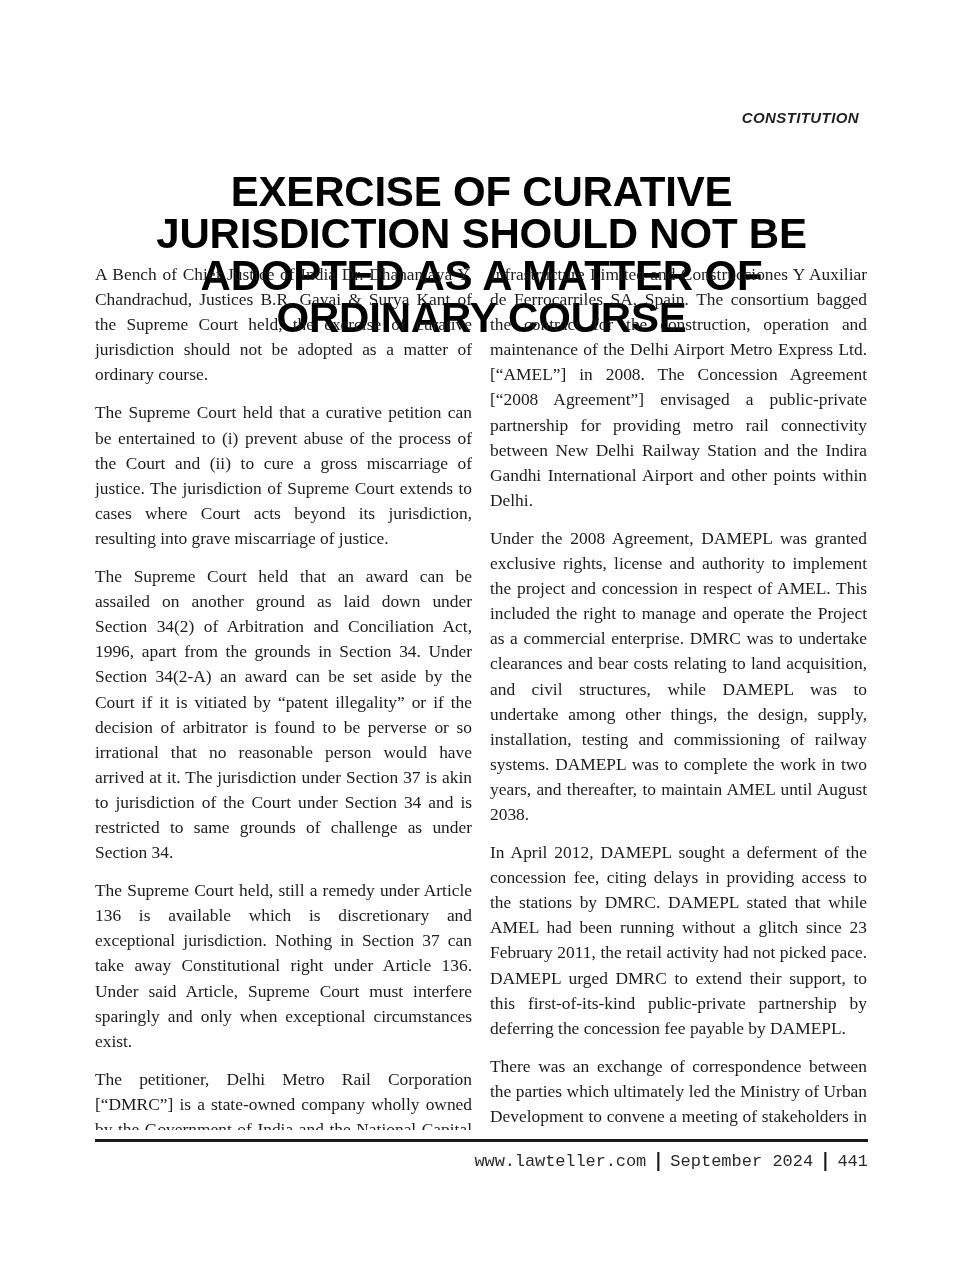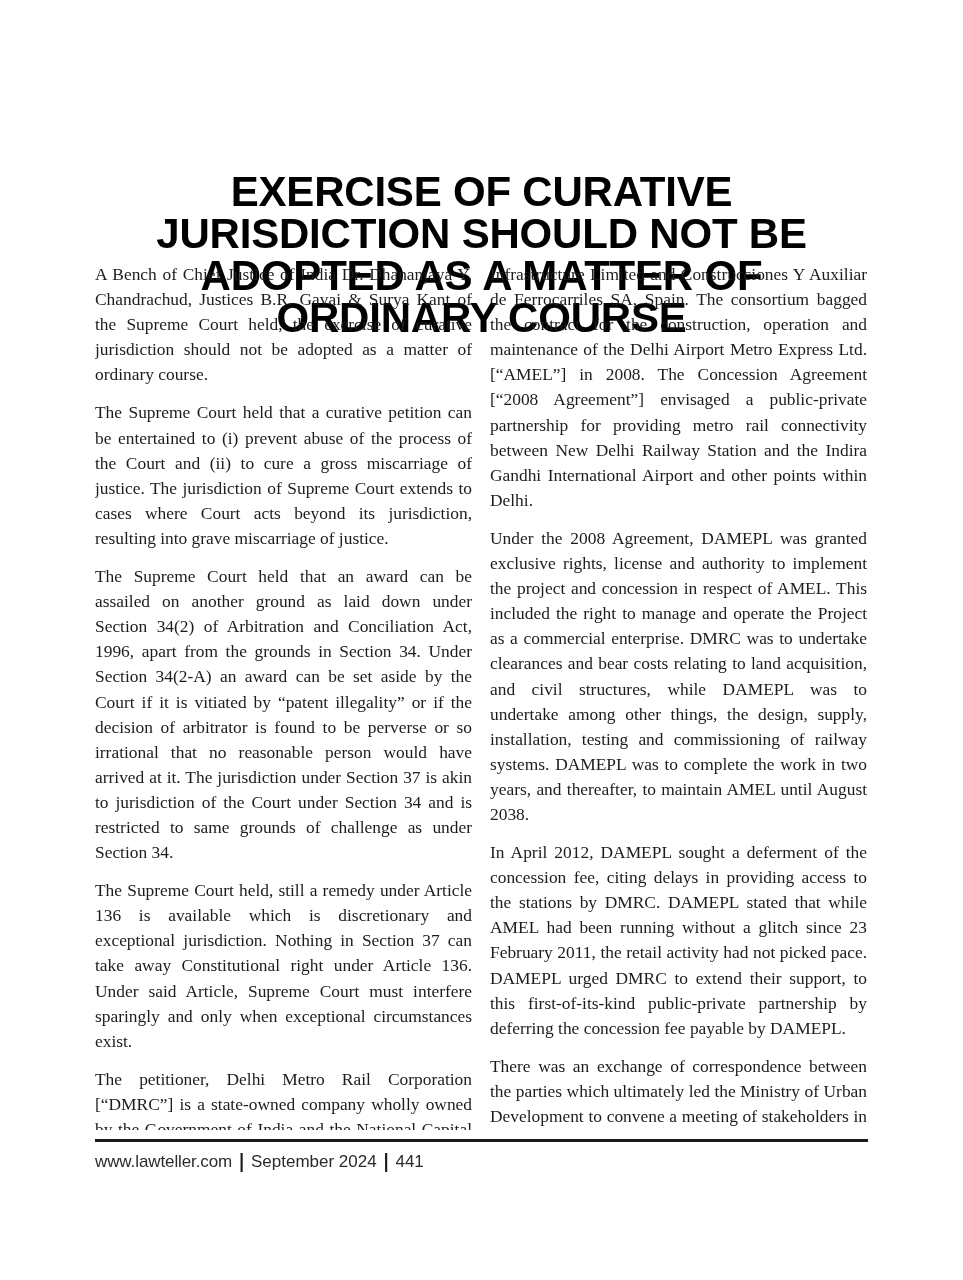"constitution" div.kicker { html: none -> <div>Constitution</div> }
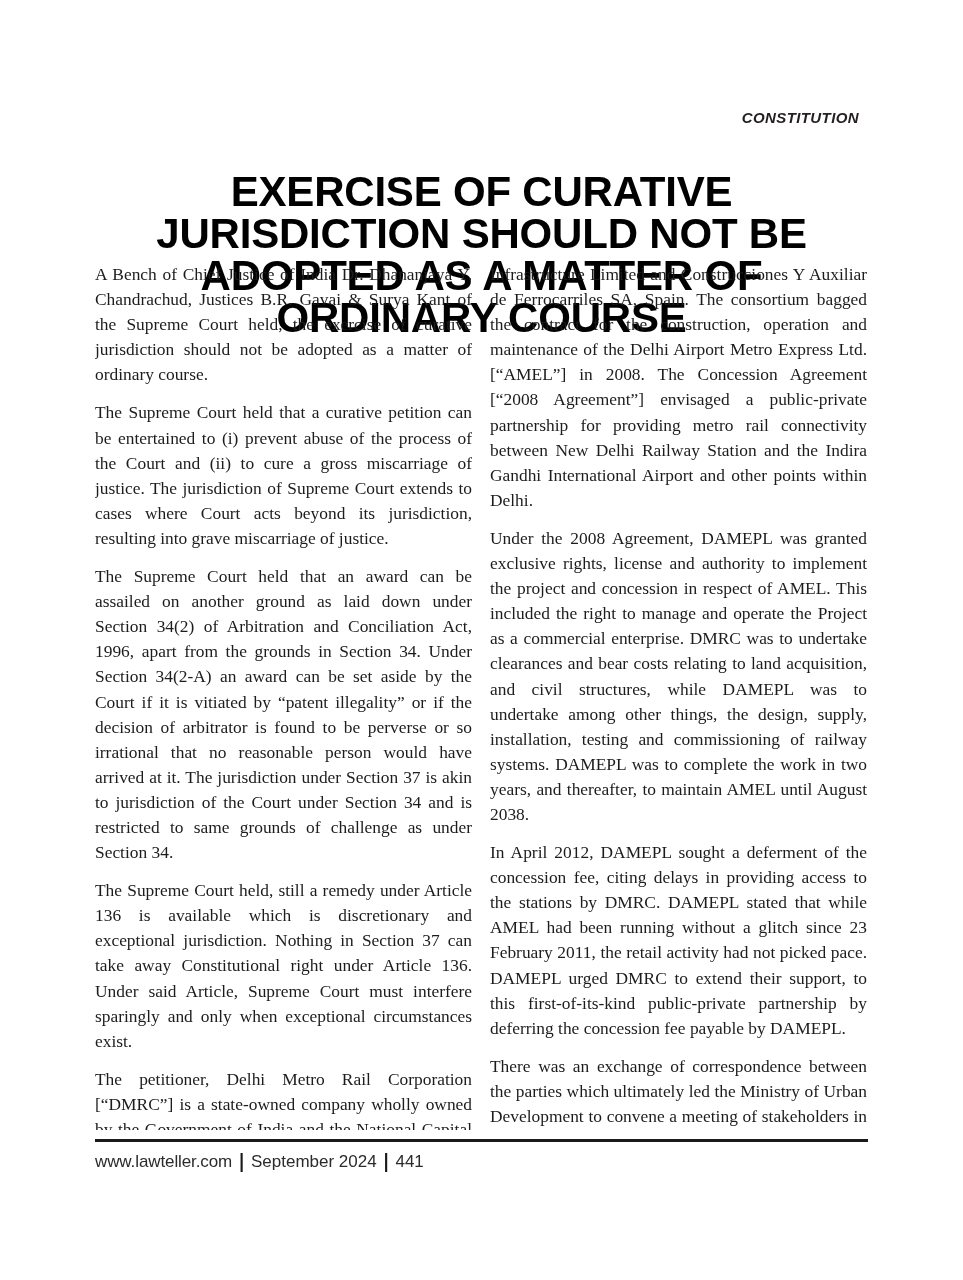"www.lawteller.com | September 2024 |" .footer { font-family: Liberation Sans, sans-serif -> Liberation Mono, monospace; text-align: left -> right }
